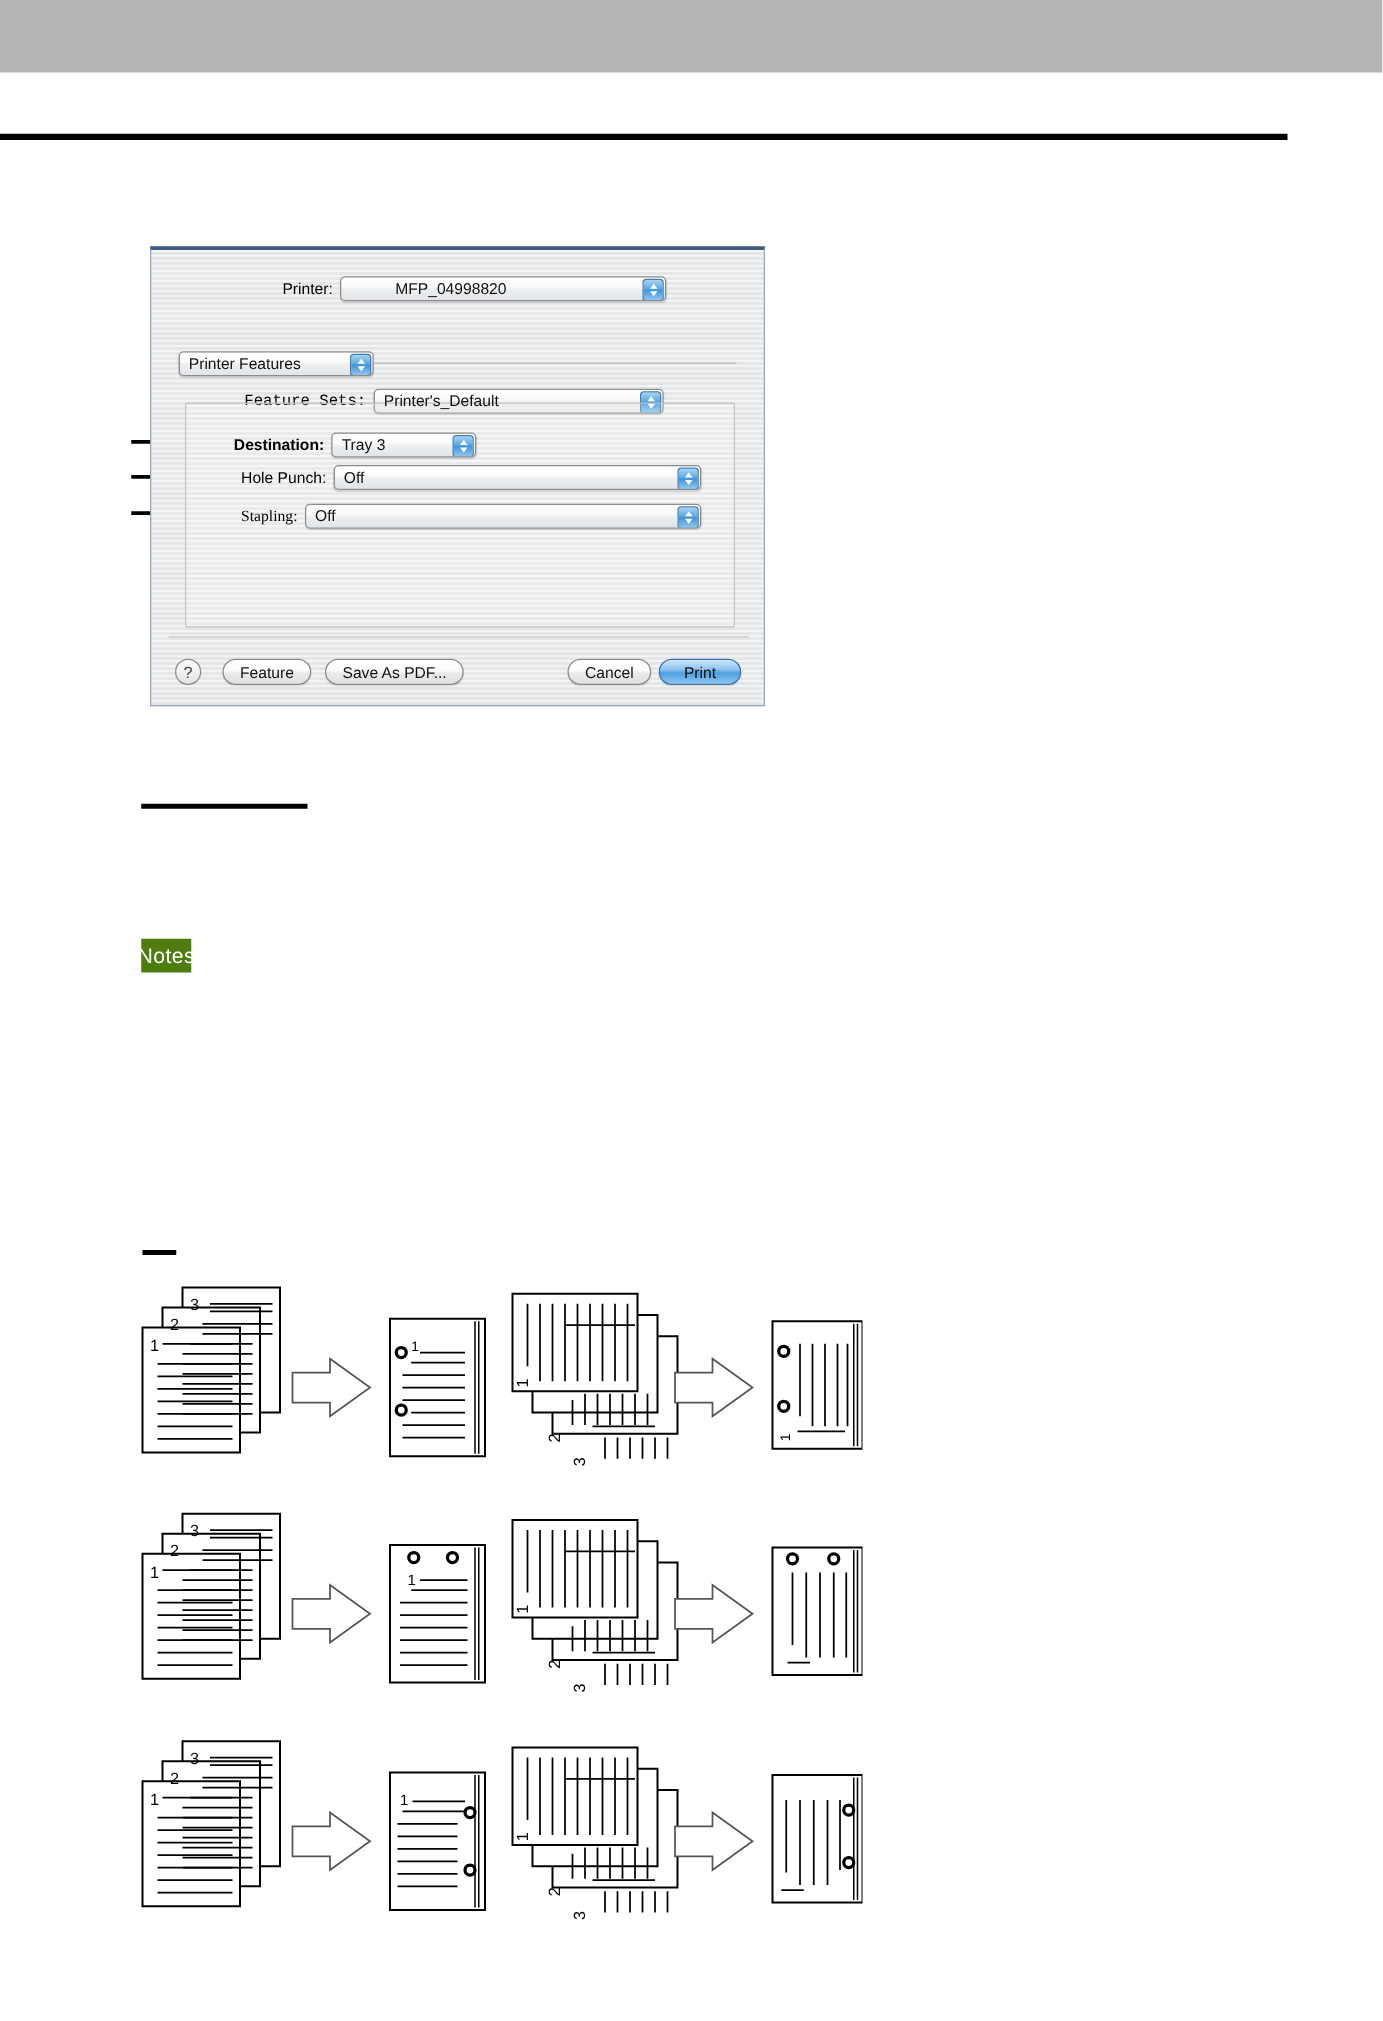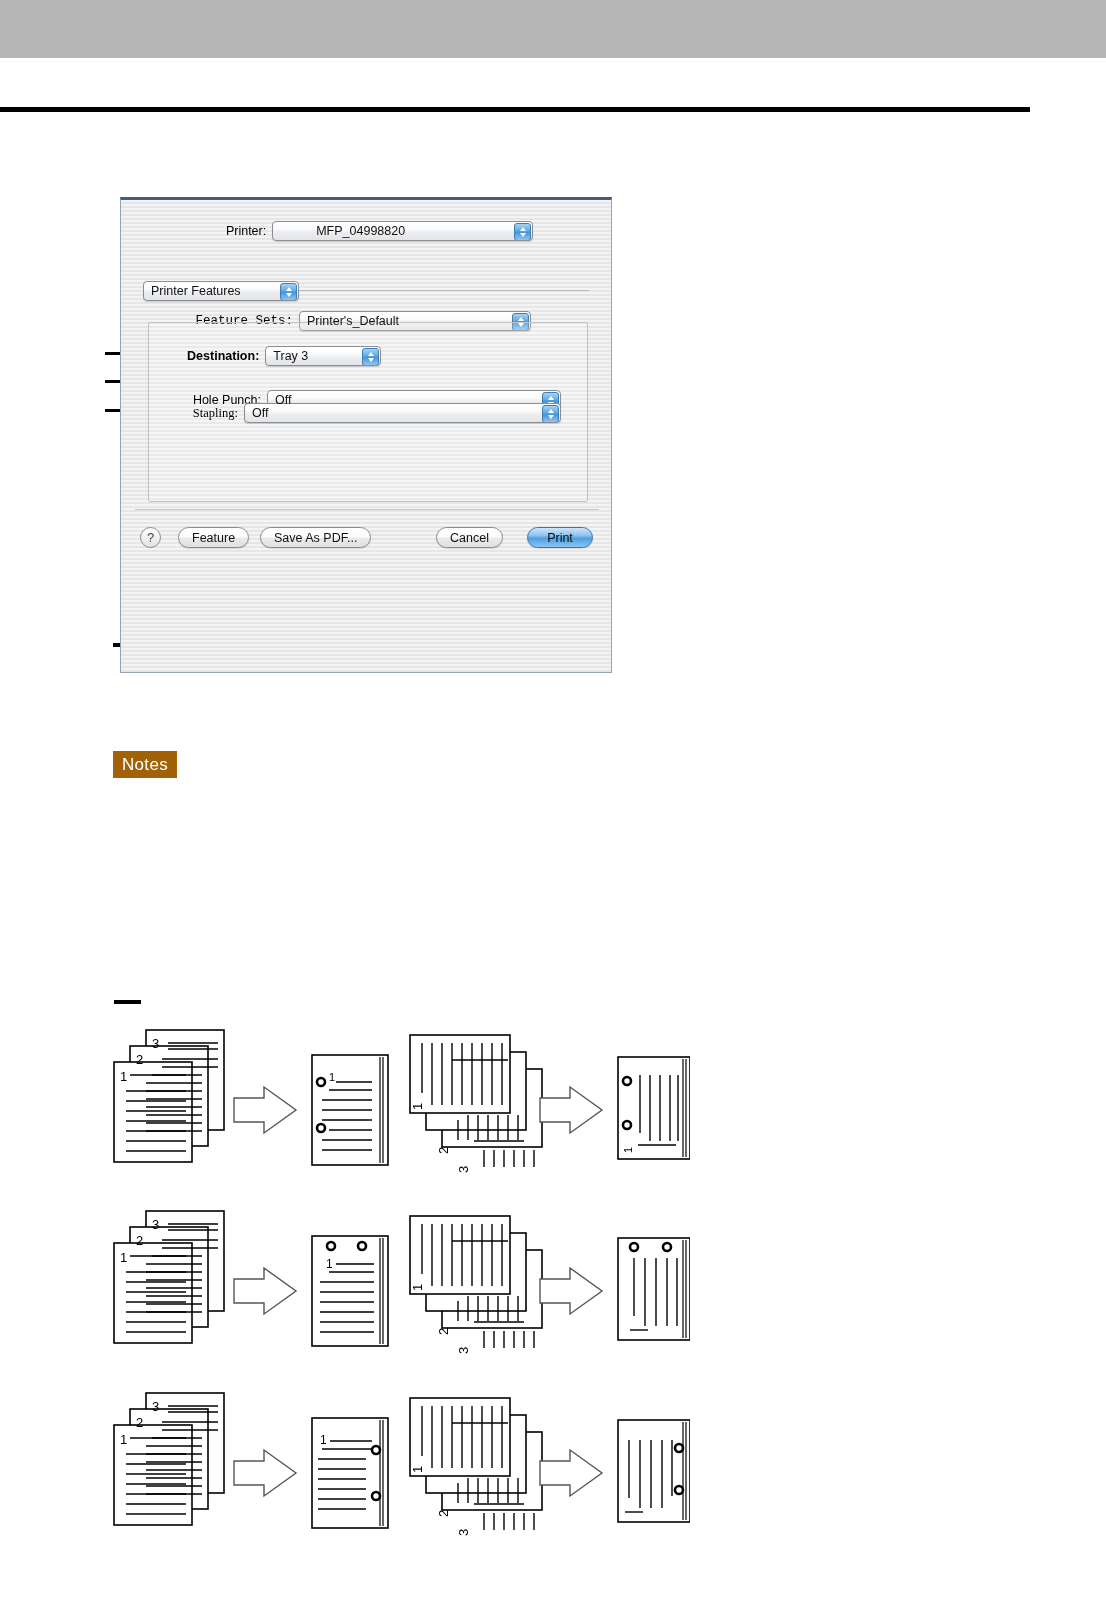"Printer:" .dialog { height: 476px -> 368px }
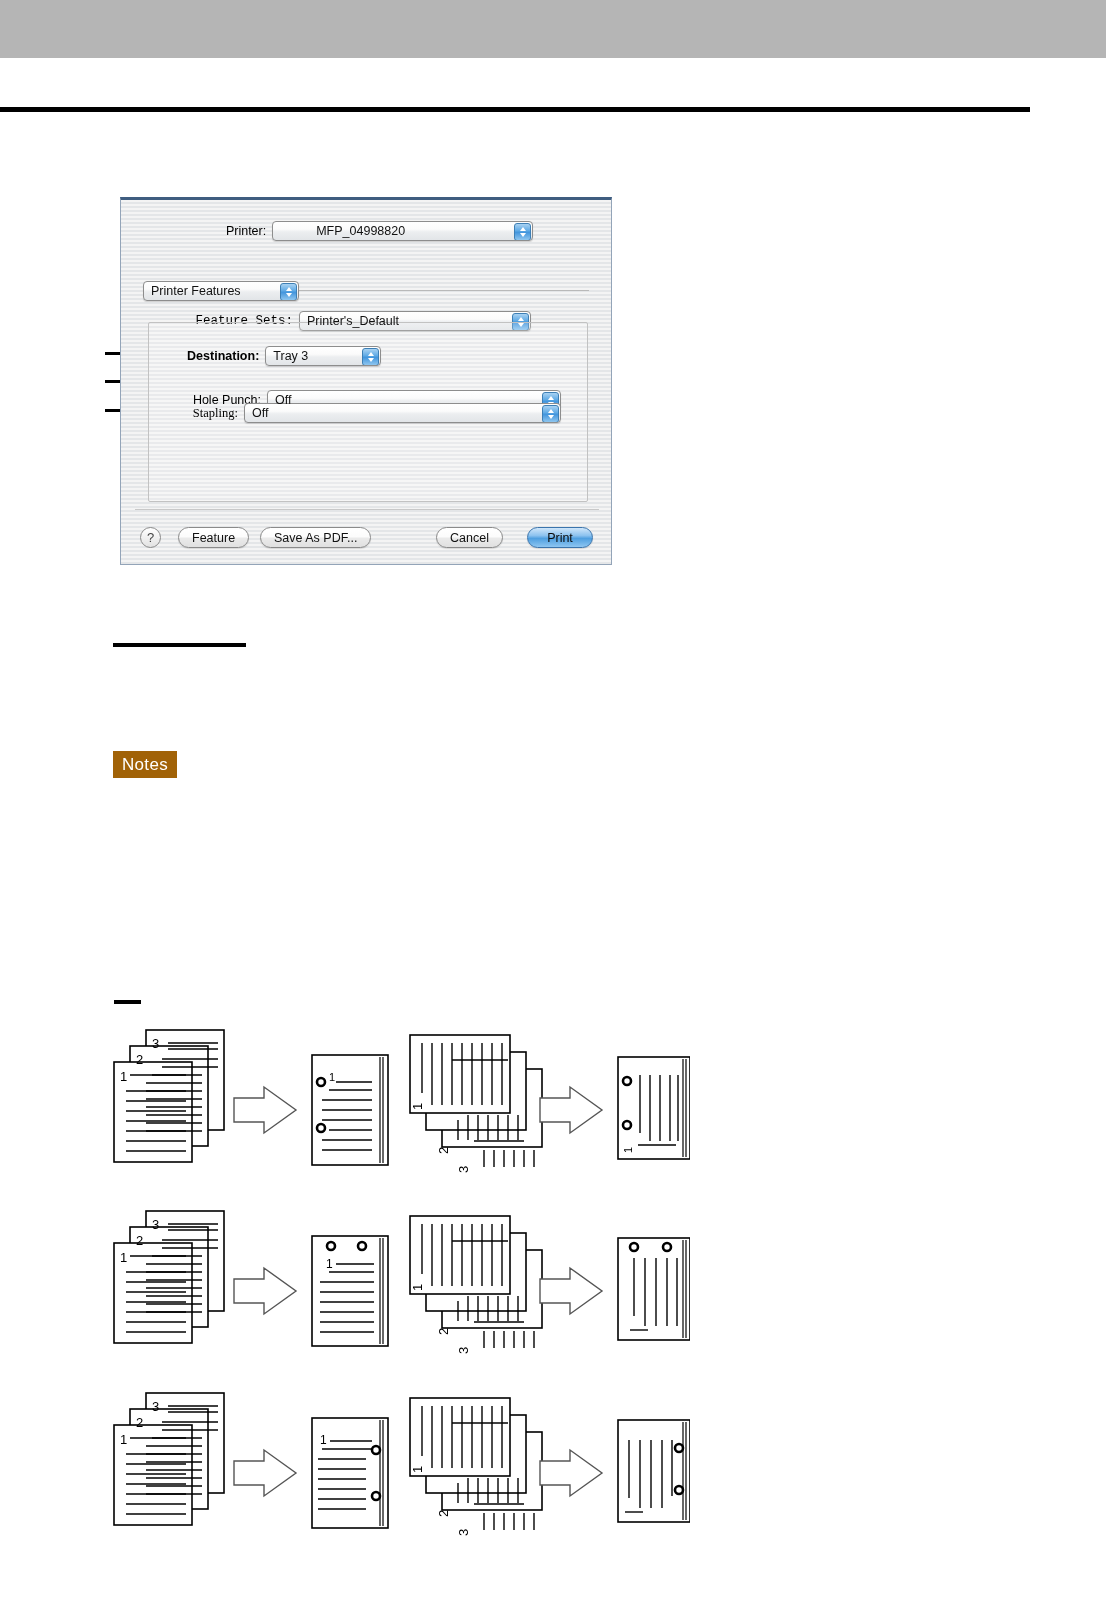"Hole Punch:" div.dlg-row { top: 190px -> 172px }
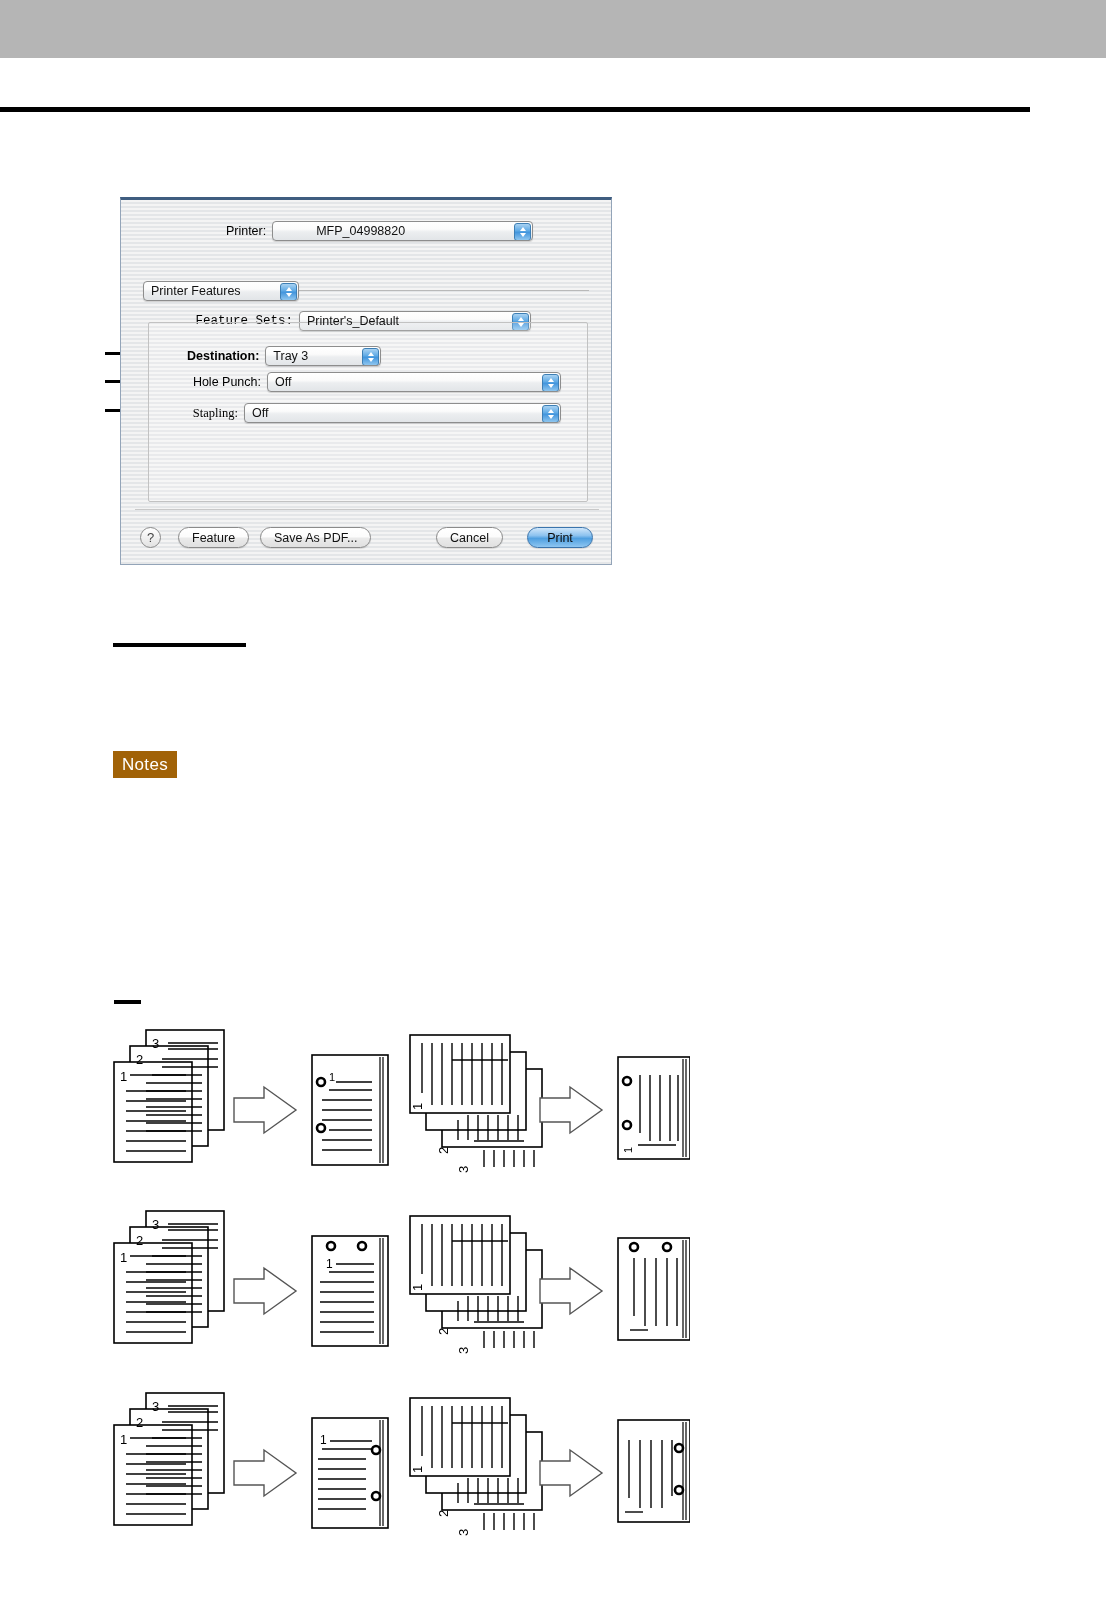"Cancel" div.btn { left: 315px -> 333px }
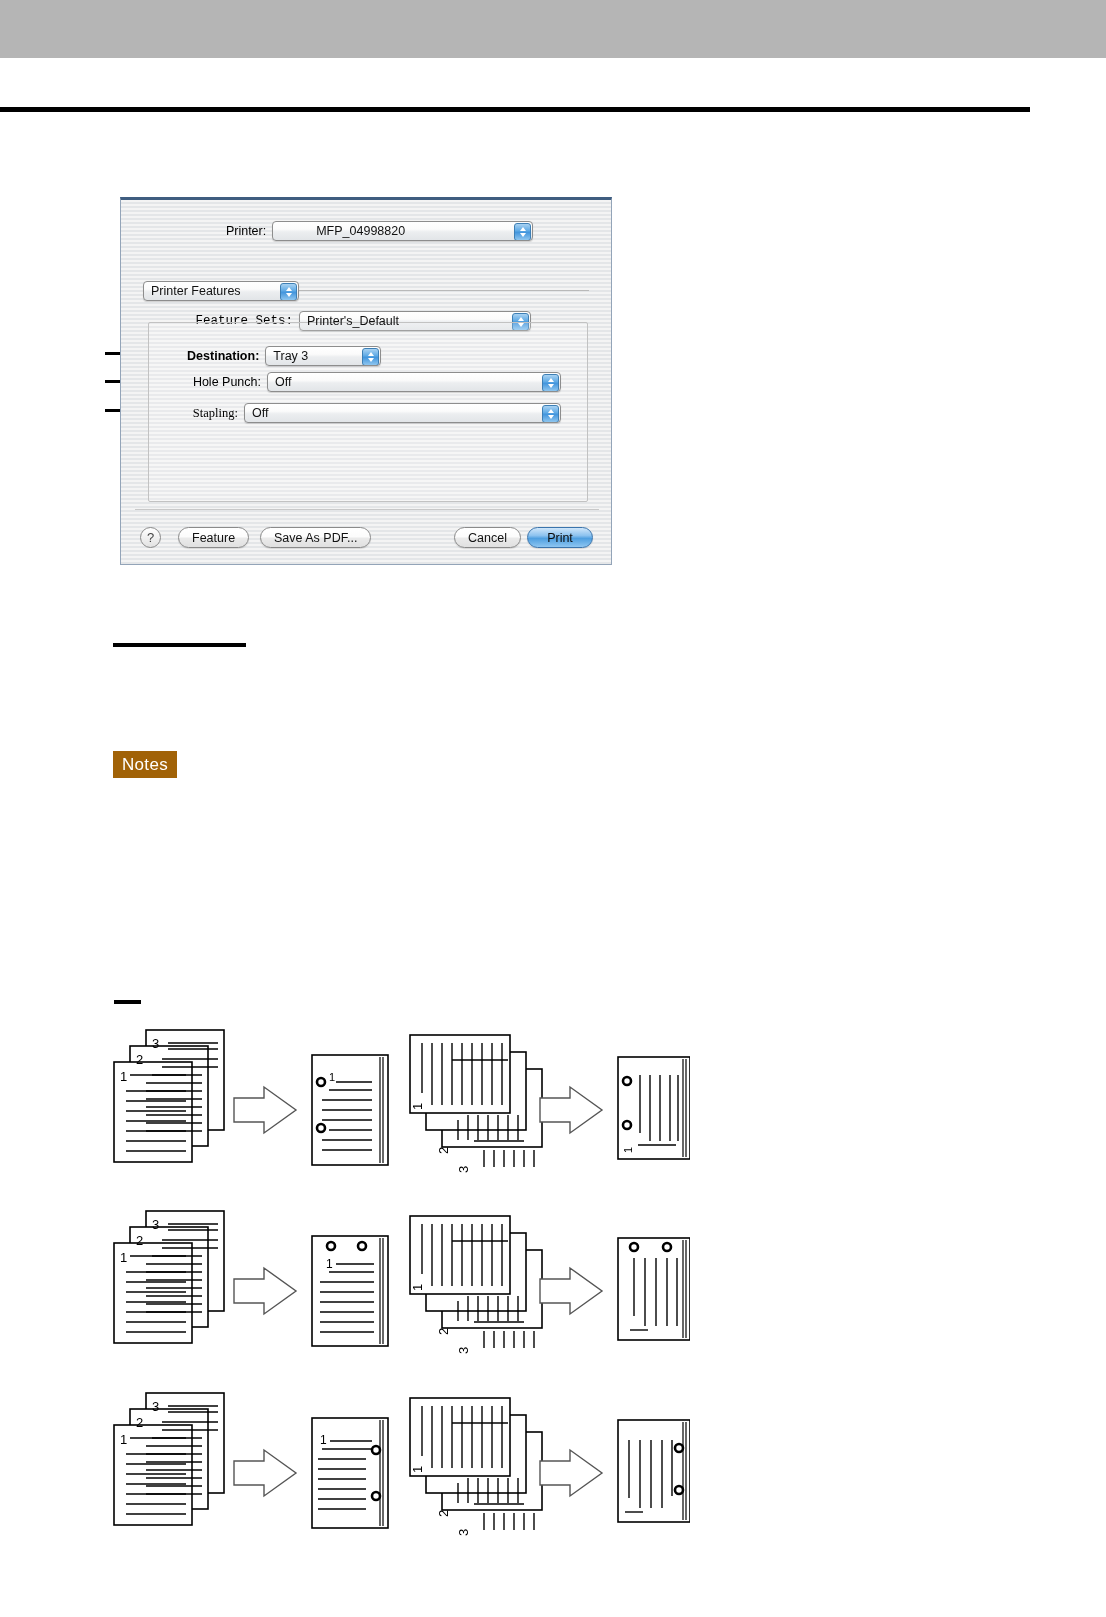"Notes" .notes-badge { background: #a16207 -> #4d7c0f; width: 64px -> 40px }
